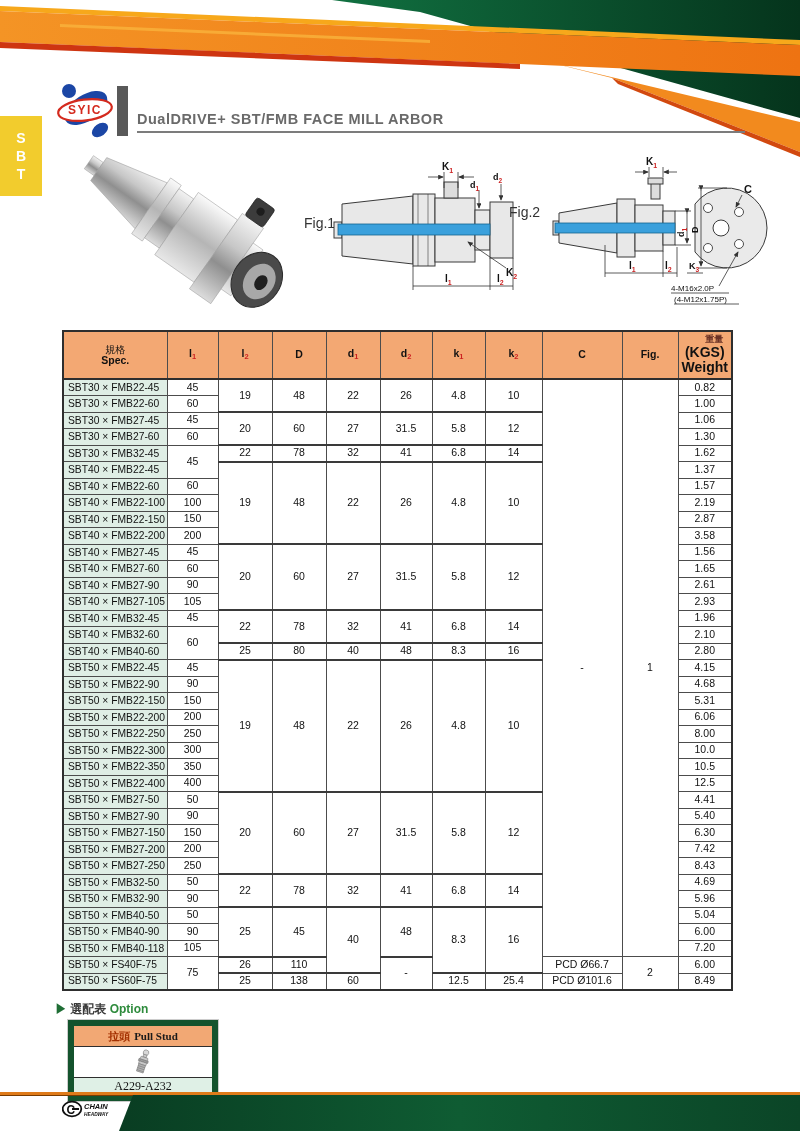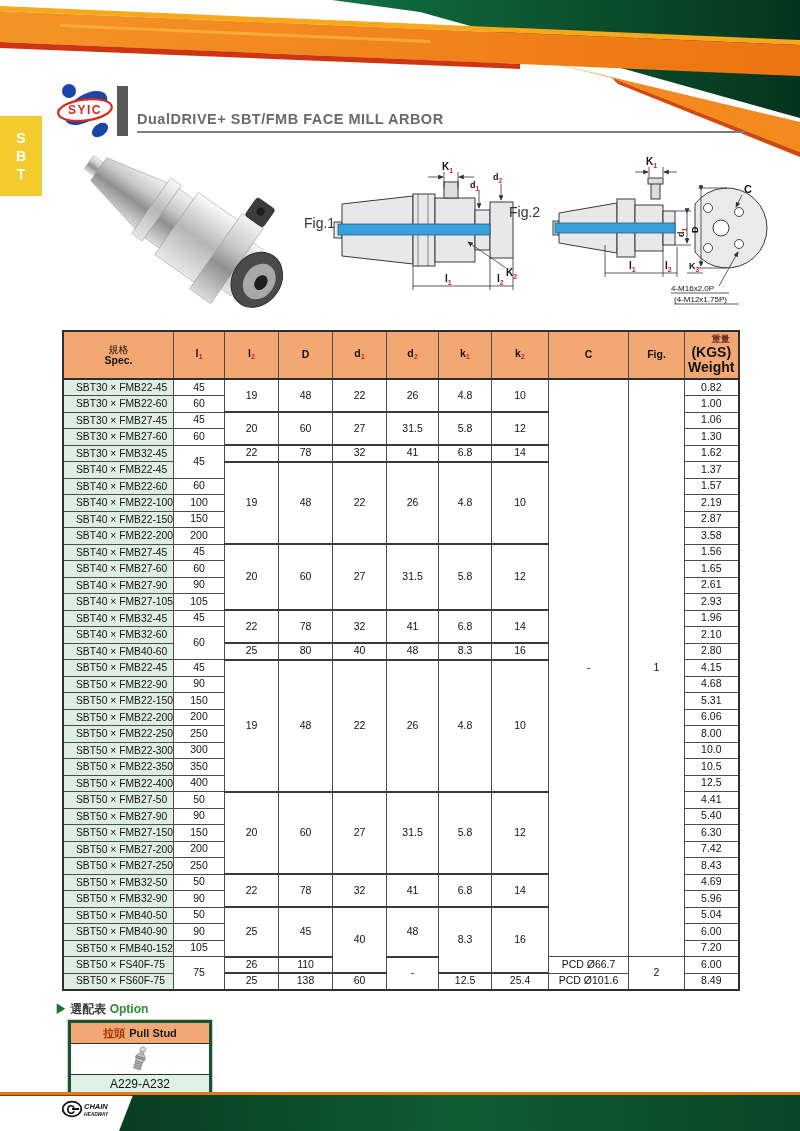"SBT30 × FMB22-45" .spec-table td.spec { padding-left: 12px -> 4px }
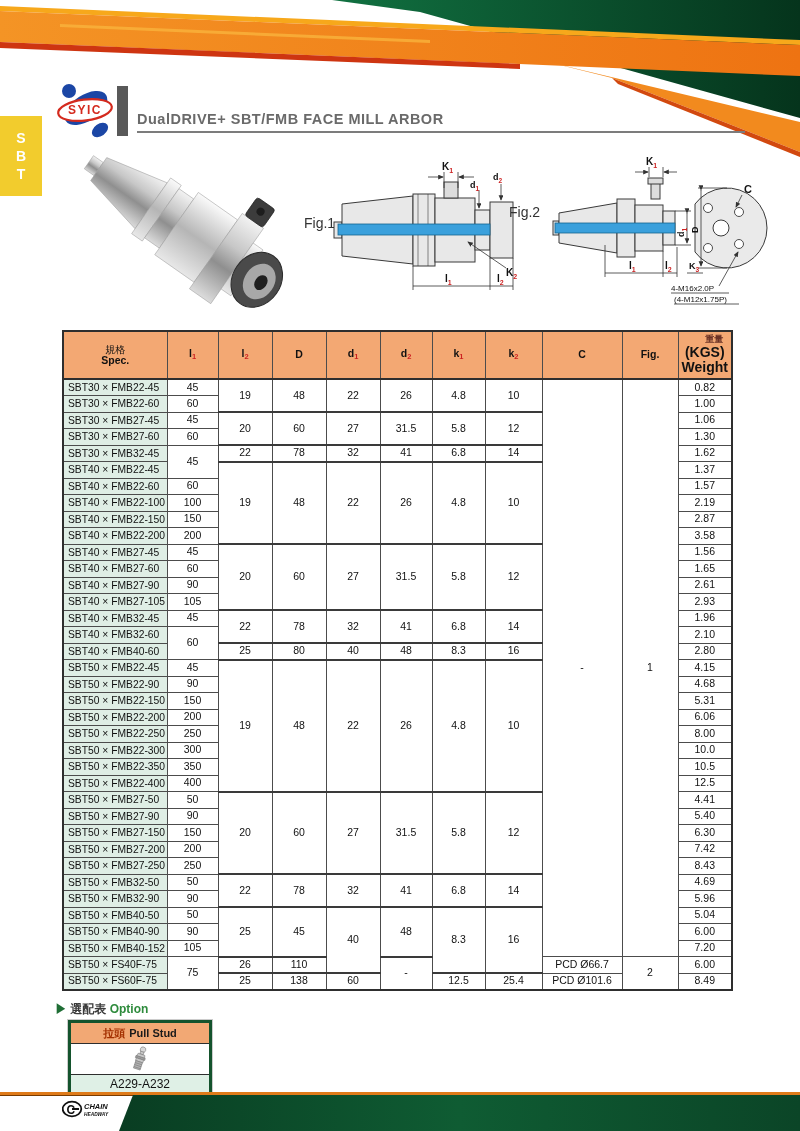"SBT50 × FMB40-152" td.spec { text: FMB40-152 -> FMB40-118 }
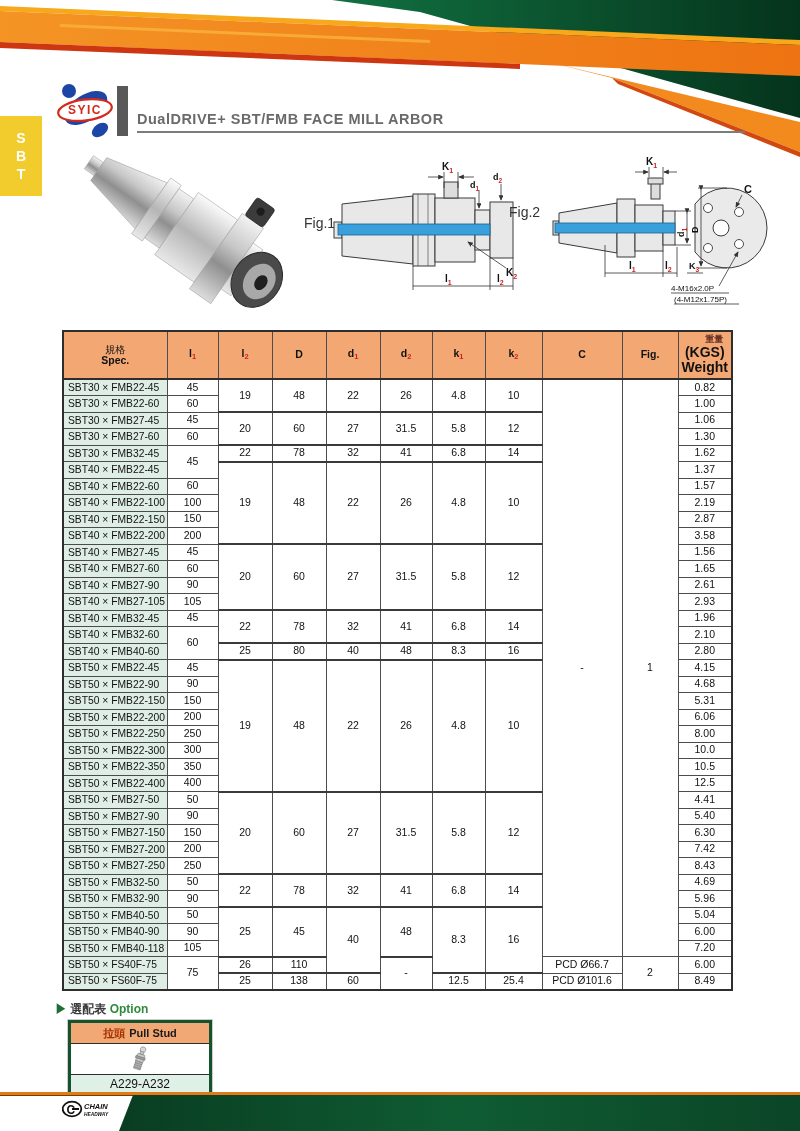"拉頭" .opt-box { border: 3px solid #14532d -> 6px solid #14532d; font-family: none -> Liberation Serif, serif }
